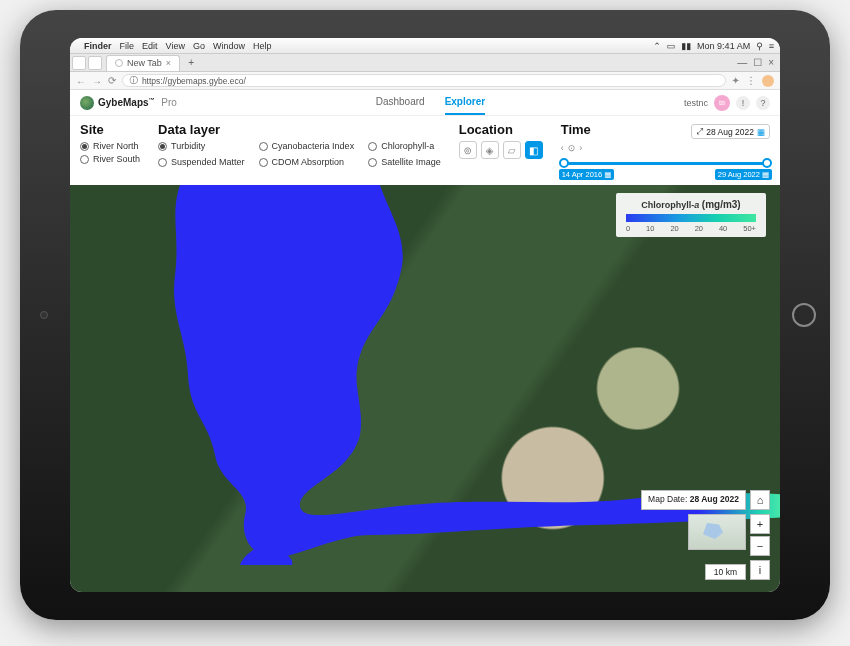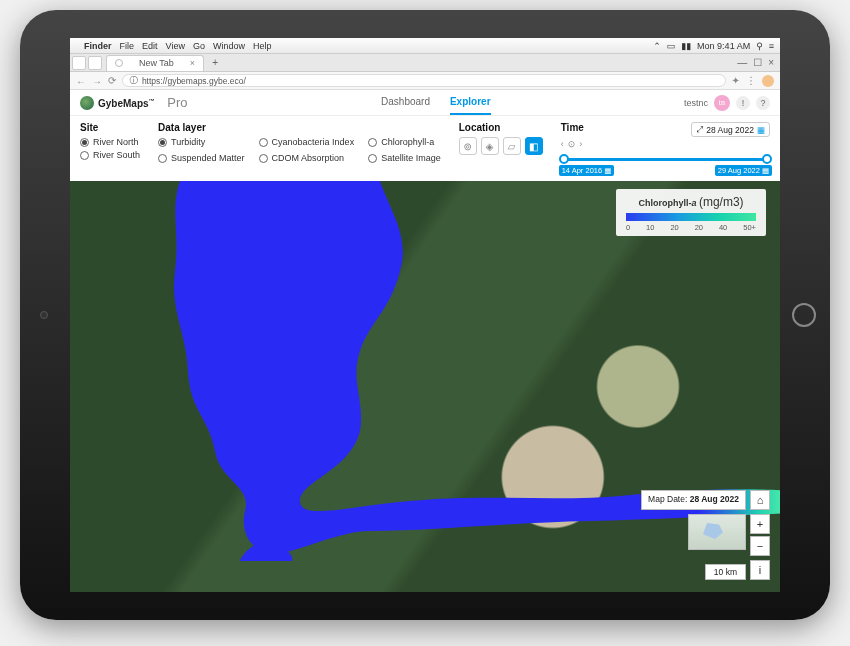"Finder" .tablet-inner { border-radius: 0 -> 12px }
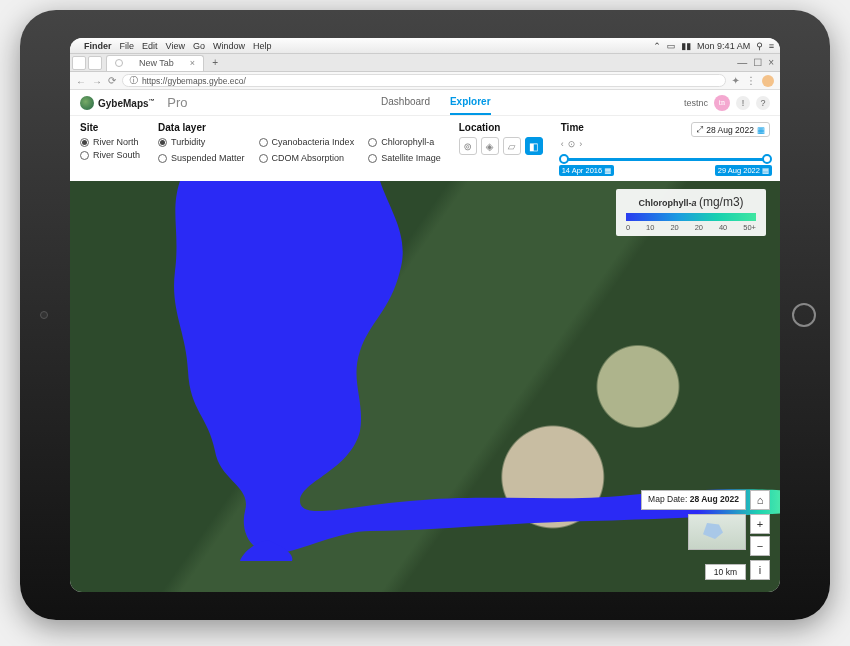"New Tab" .tab { gap: 16px -> 4px }
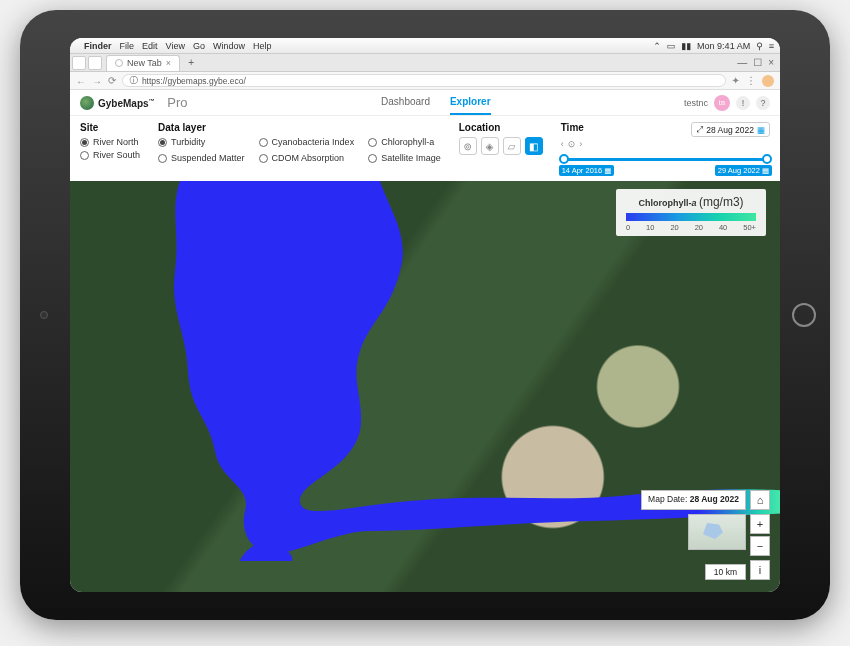"Pro" .logo-text .pro { font-size: 13px -> 10px; margin-left: 10px -> 4px }
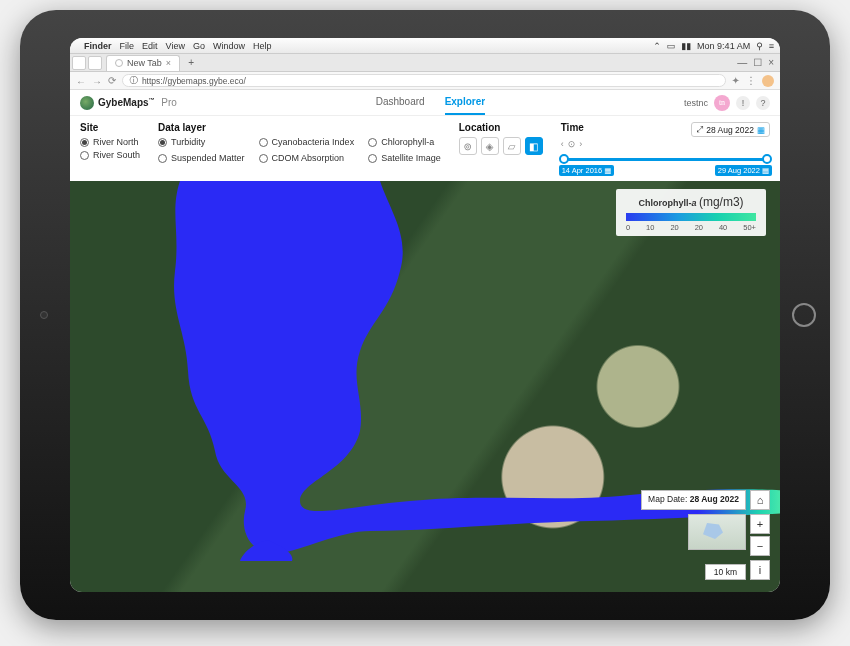"Site" .ctrl-col .ctrl-title { font-size: 10px -> 13px }
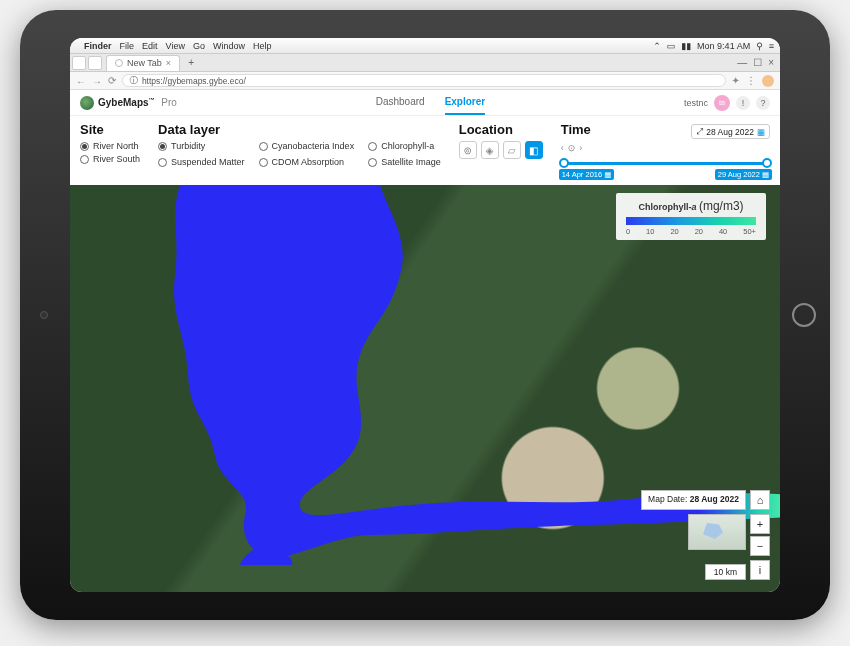"(mg/m3)" span { font-size: 12px -> 10px; font-weight: 400 -> 700 }
